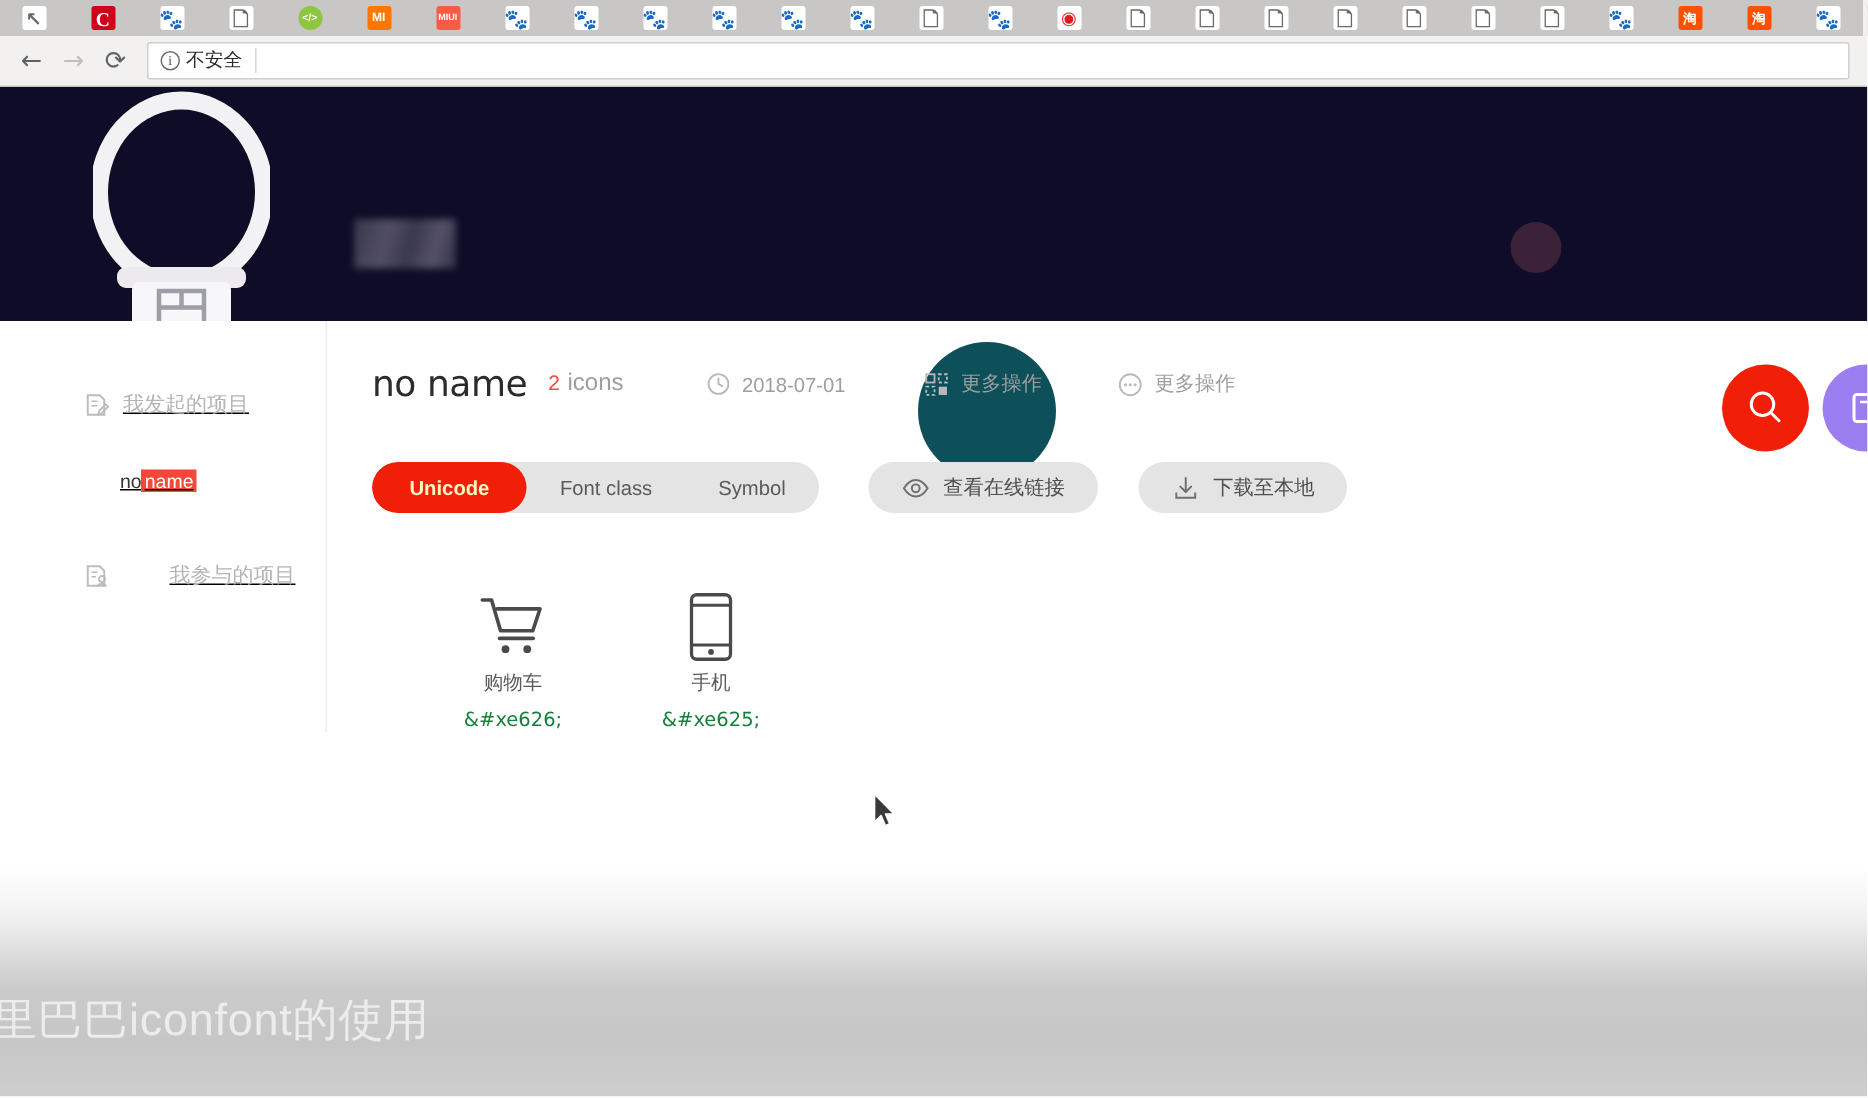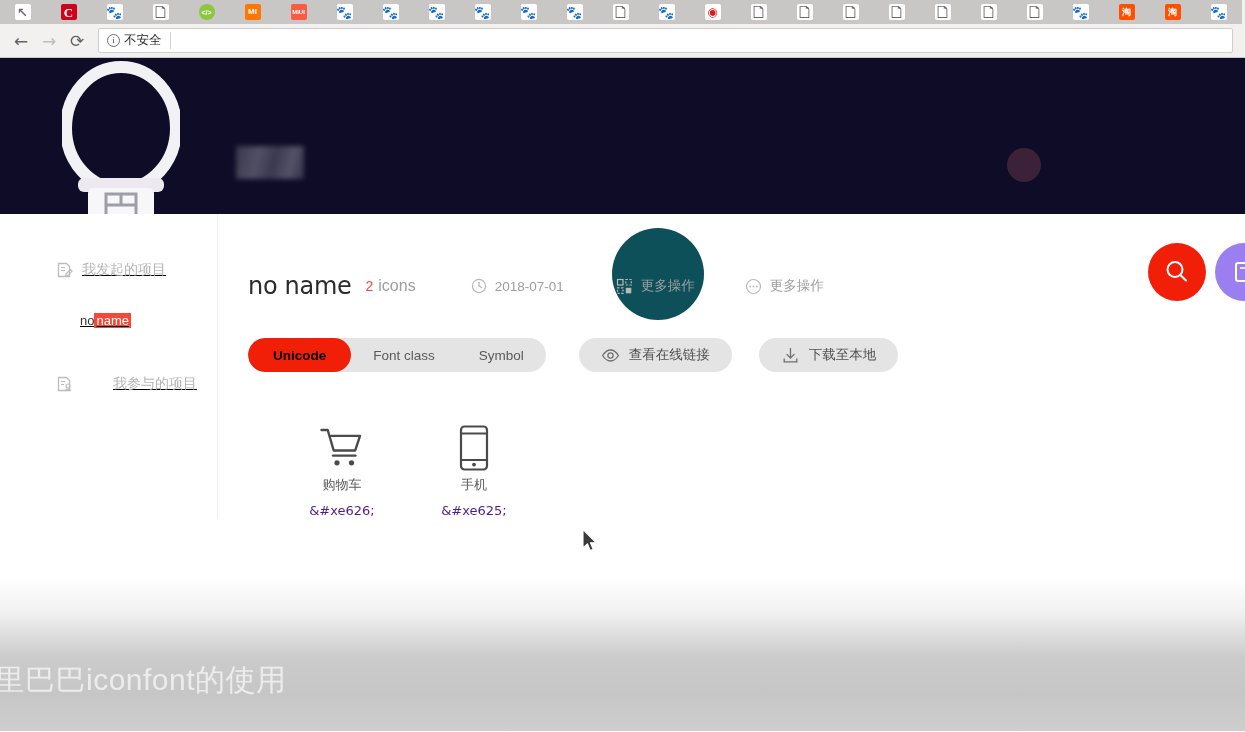"no name" #main-col { padding: 58px 0 0 30px -> 28px 0 0 30px }
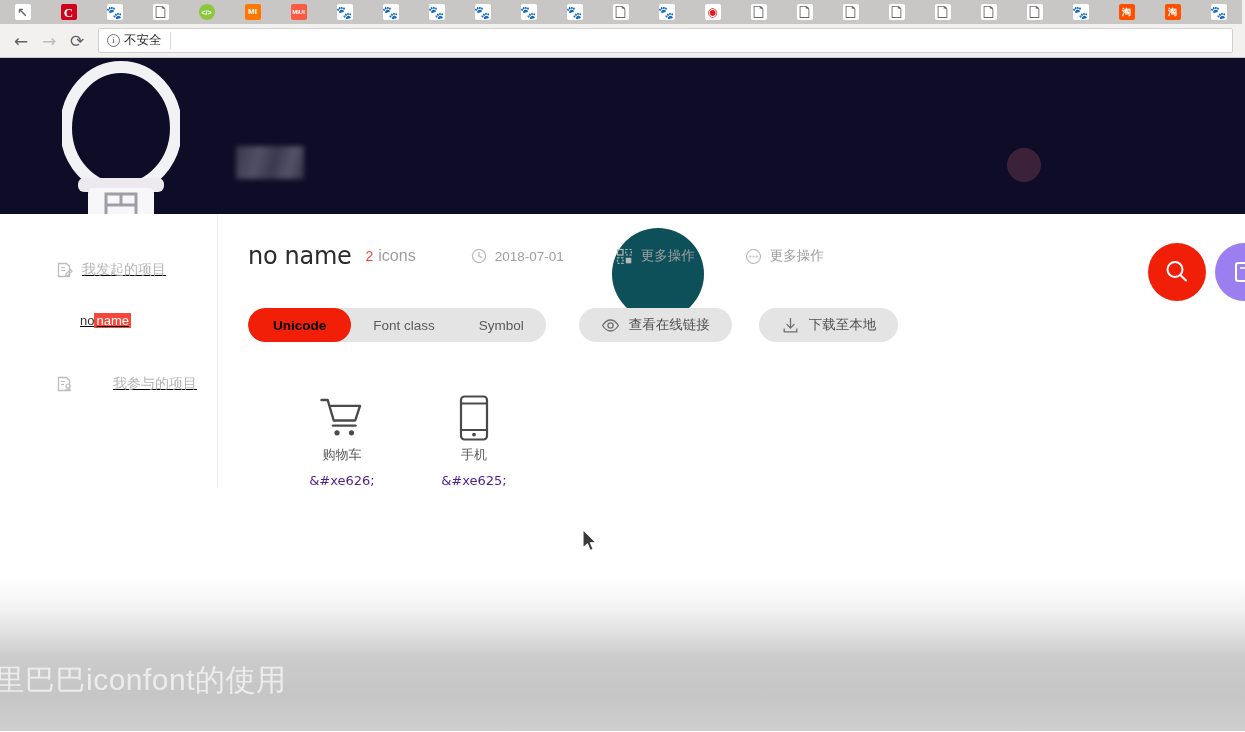"Unicode" .format-opt.active-format { color: #000000 -> #fef9c3 }
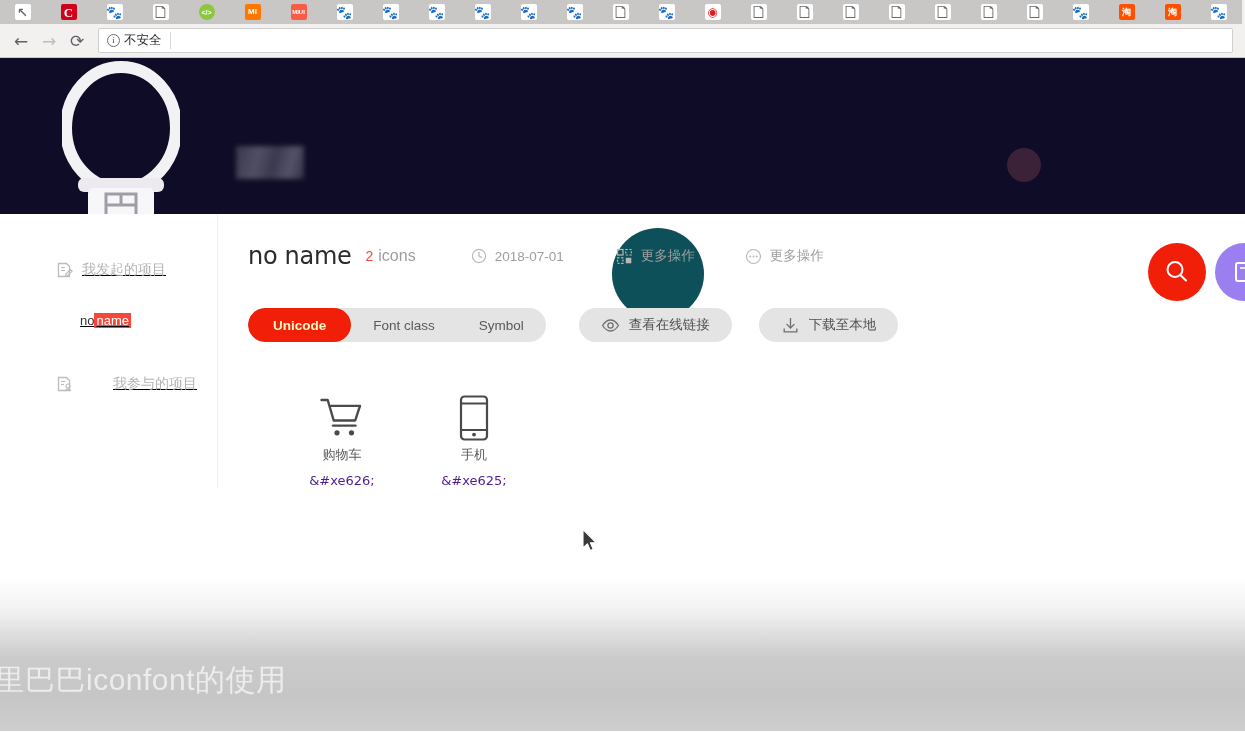"&#xe626;" .icon-code { color: #4c1d95 -> #15803d }
